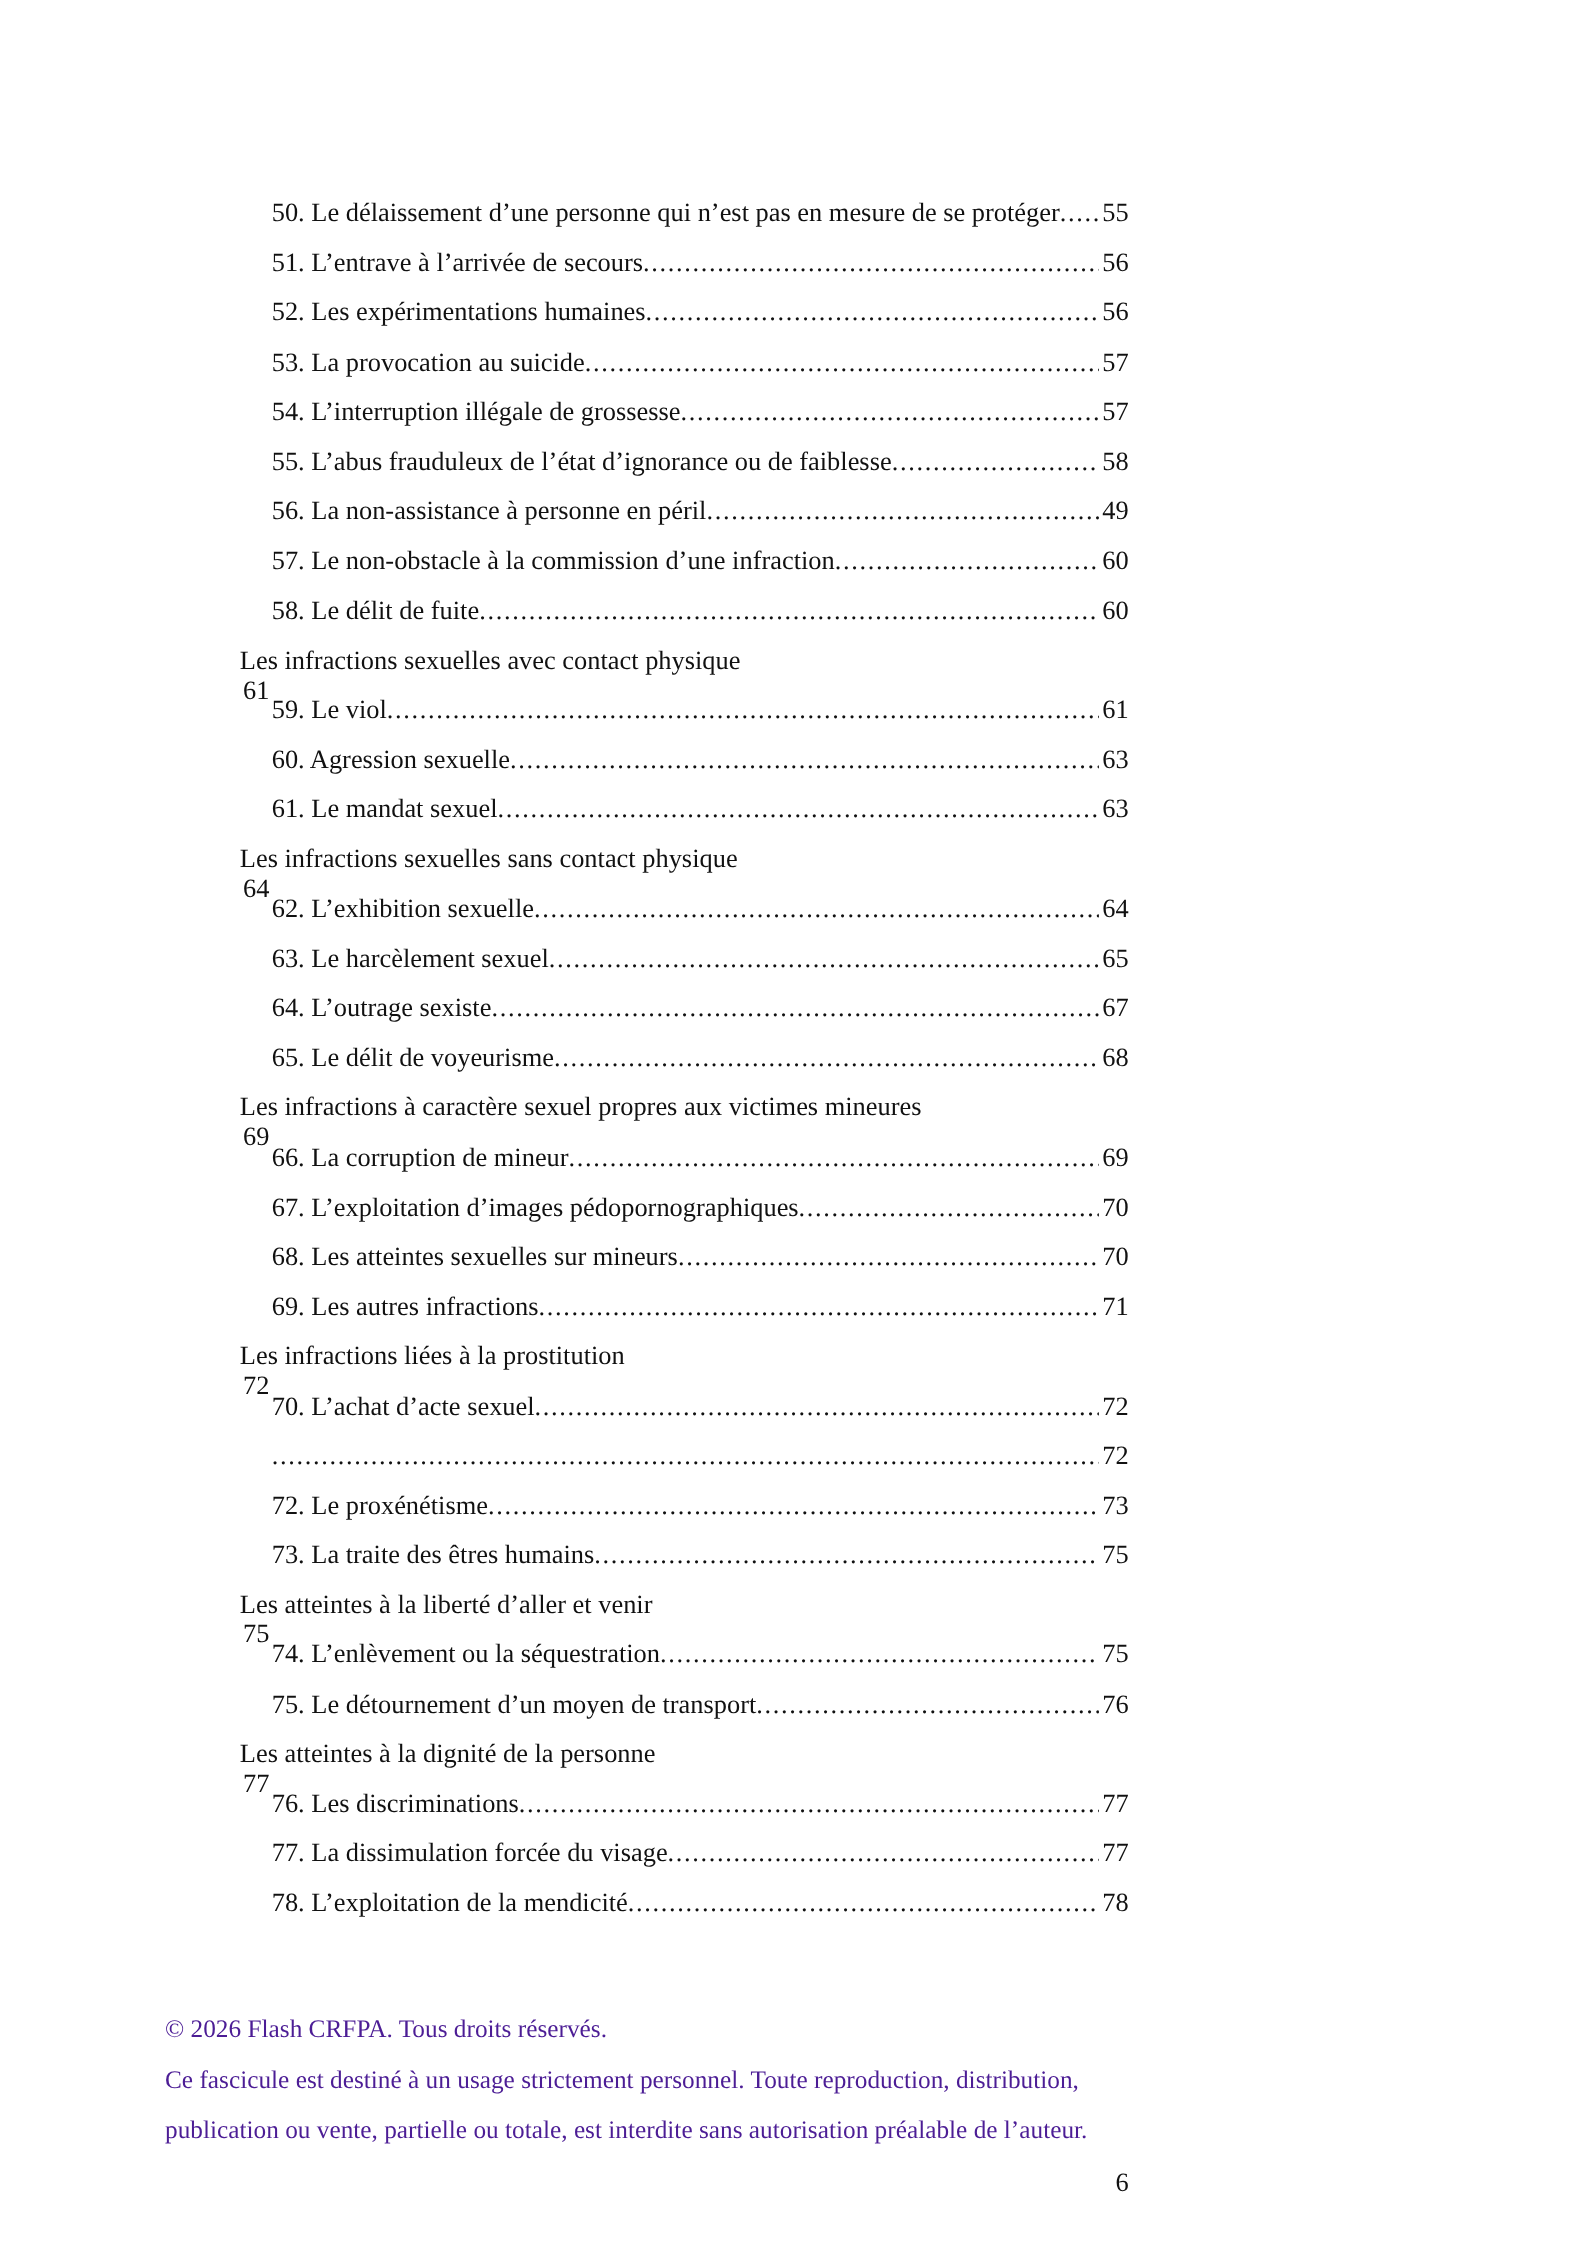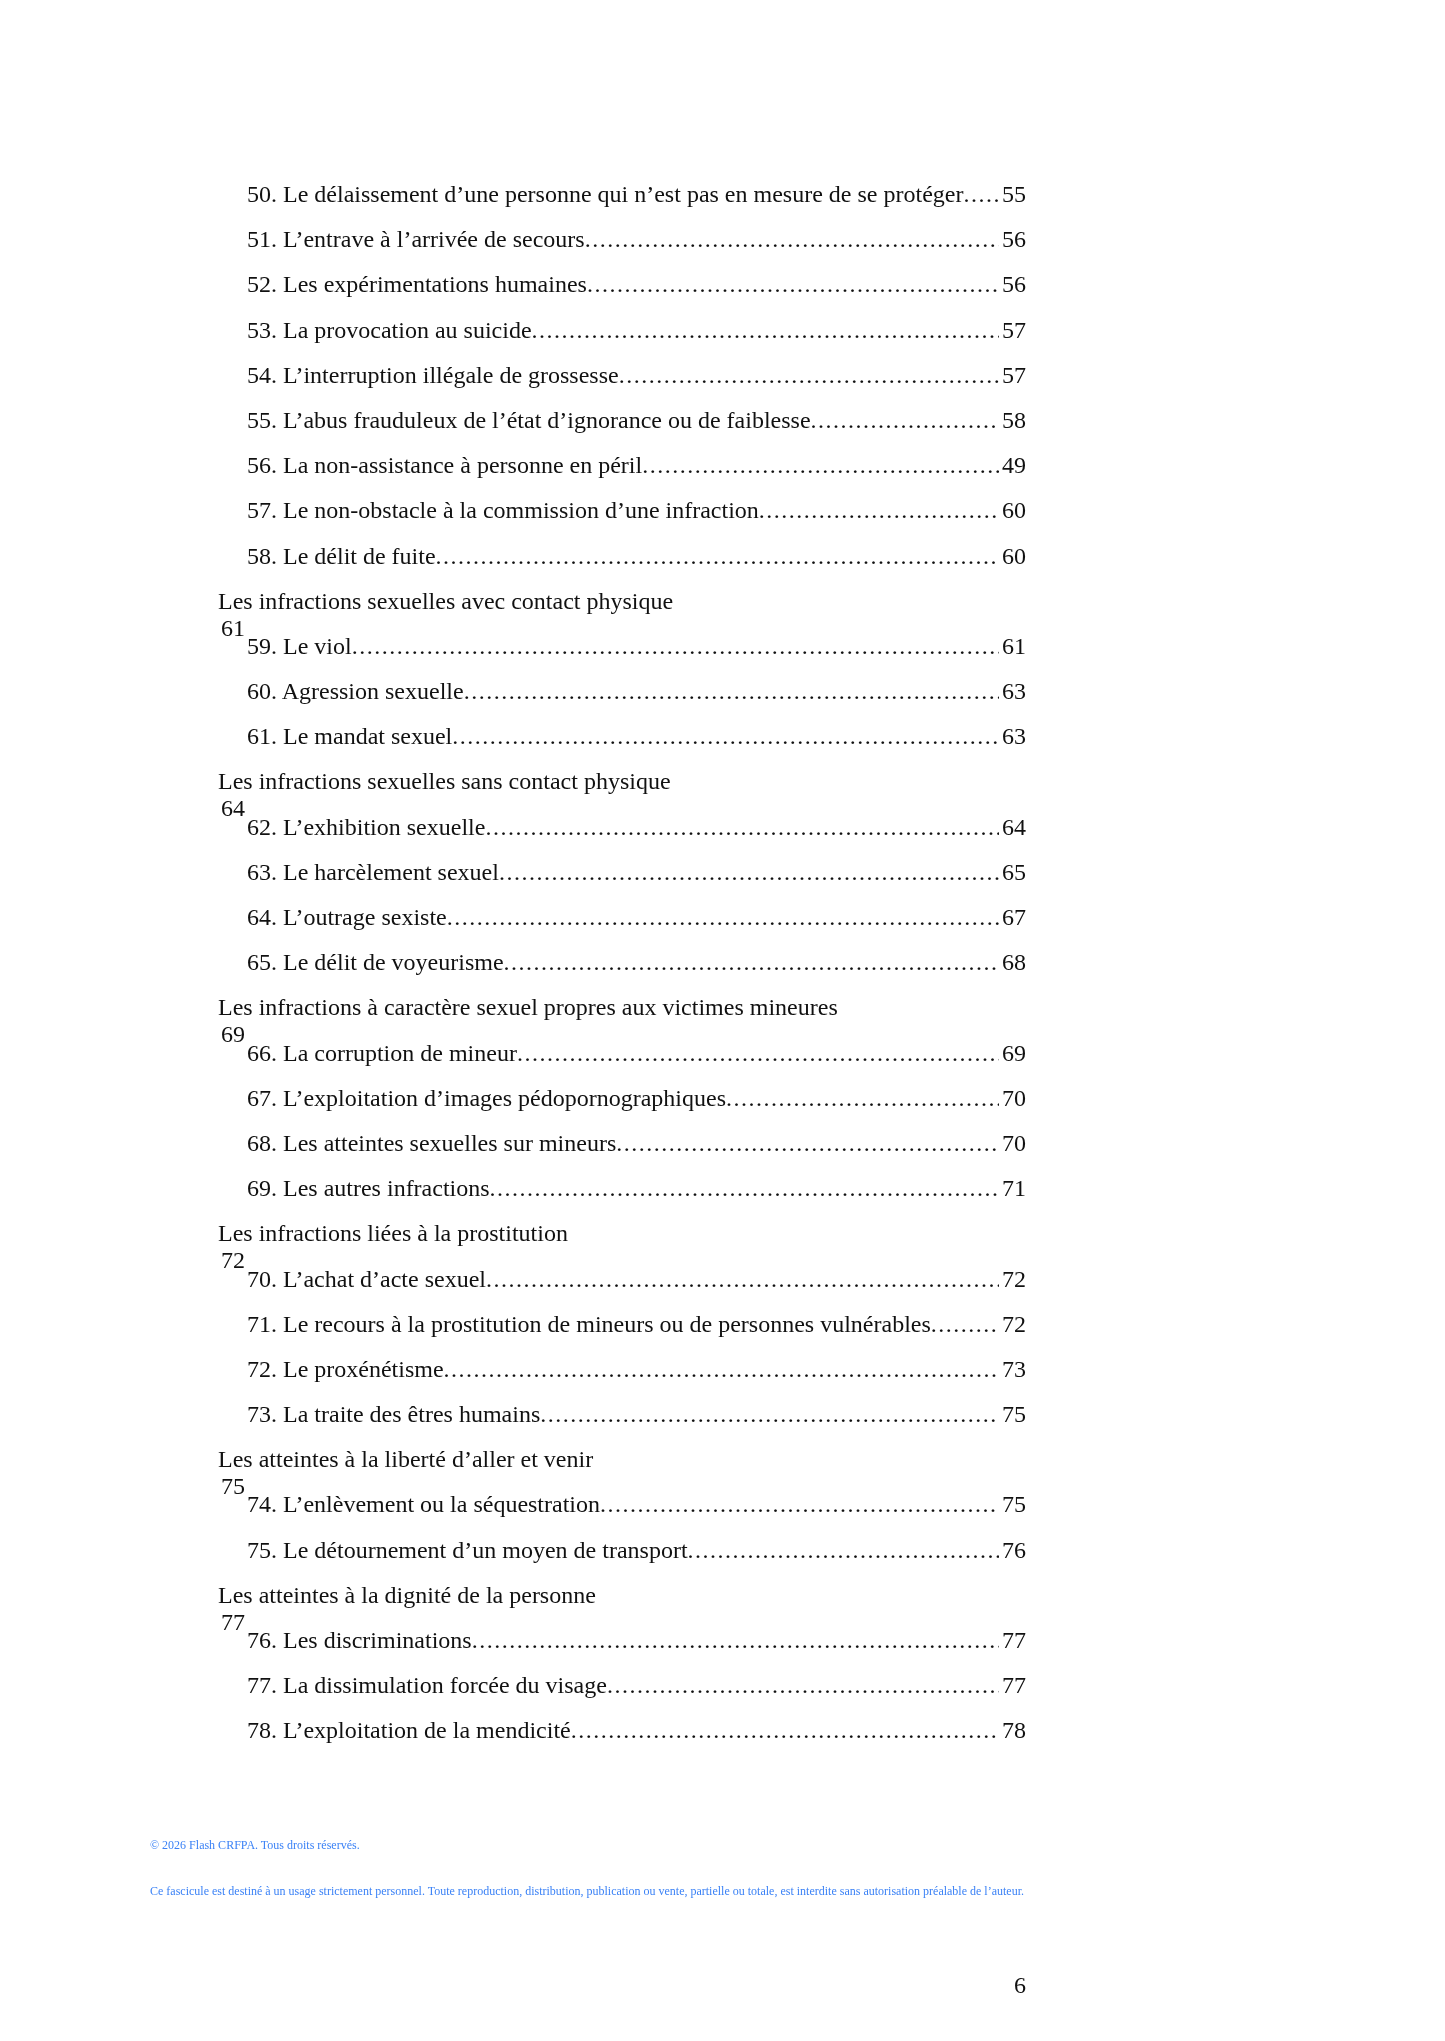"71. Le recours à la" span.toc-label { html: <span>71. Le recours à la prostitution de mineurs ou de personnes vulnérables</span> -> none }
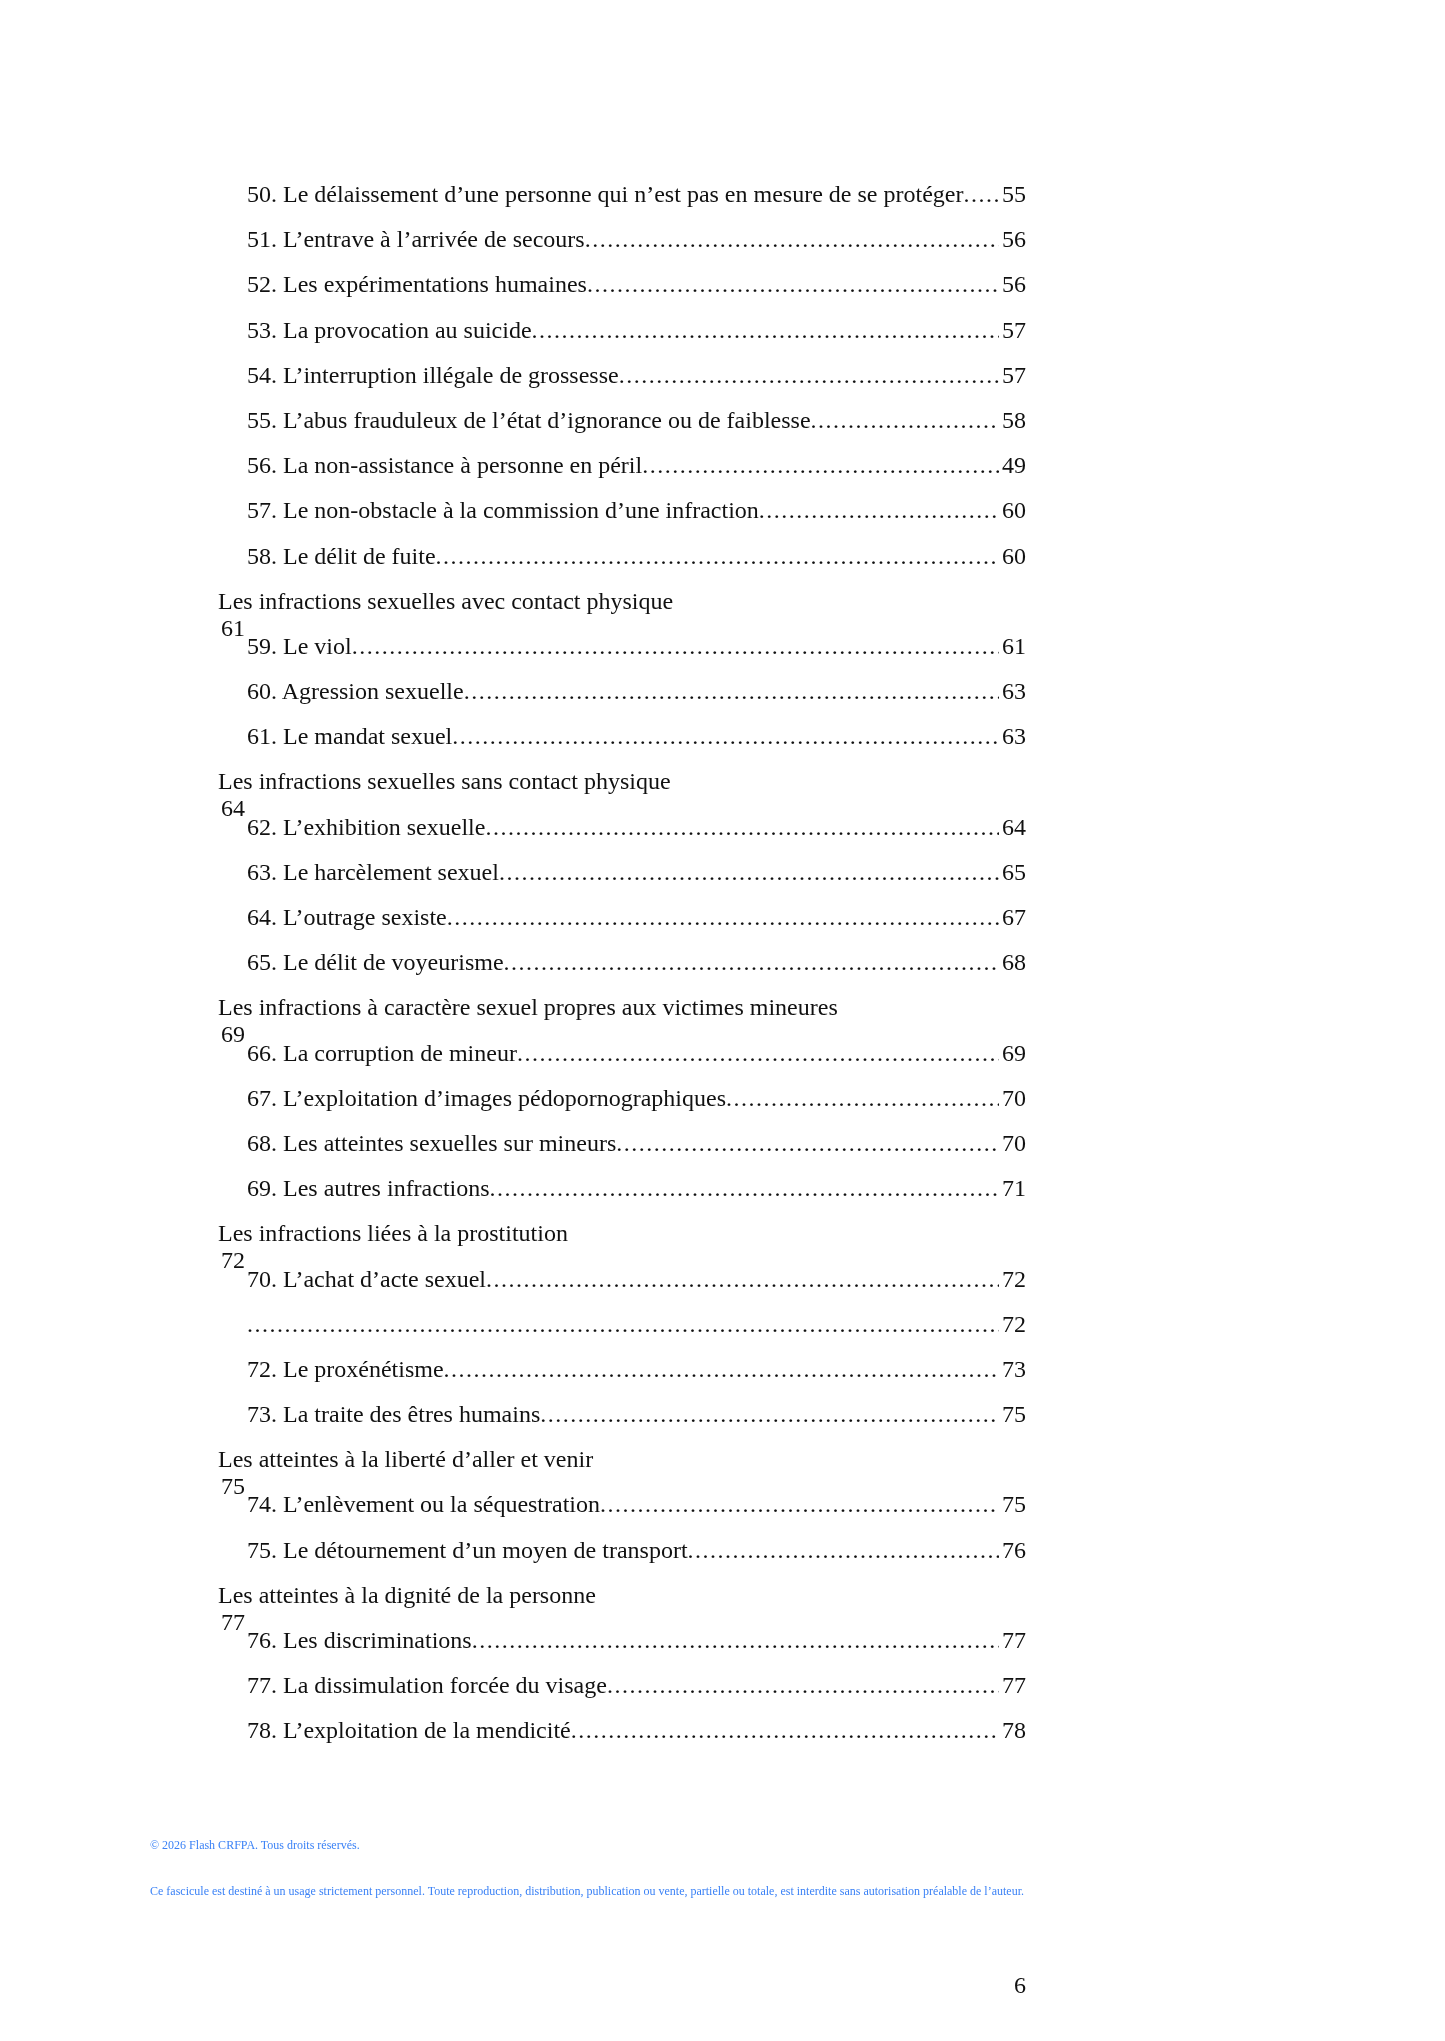"© 2026 Flash CRFPA. Tous" .footer { color: #3b82f6 -> #4c1d95; font-size: 12px -> 23px }
